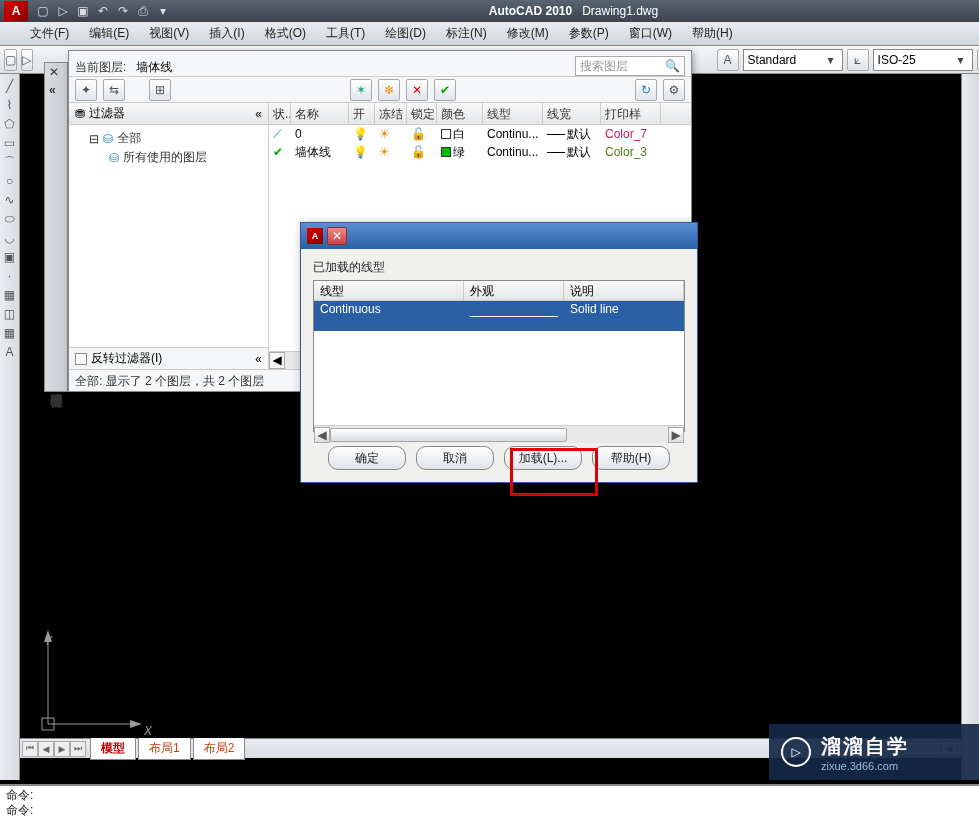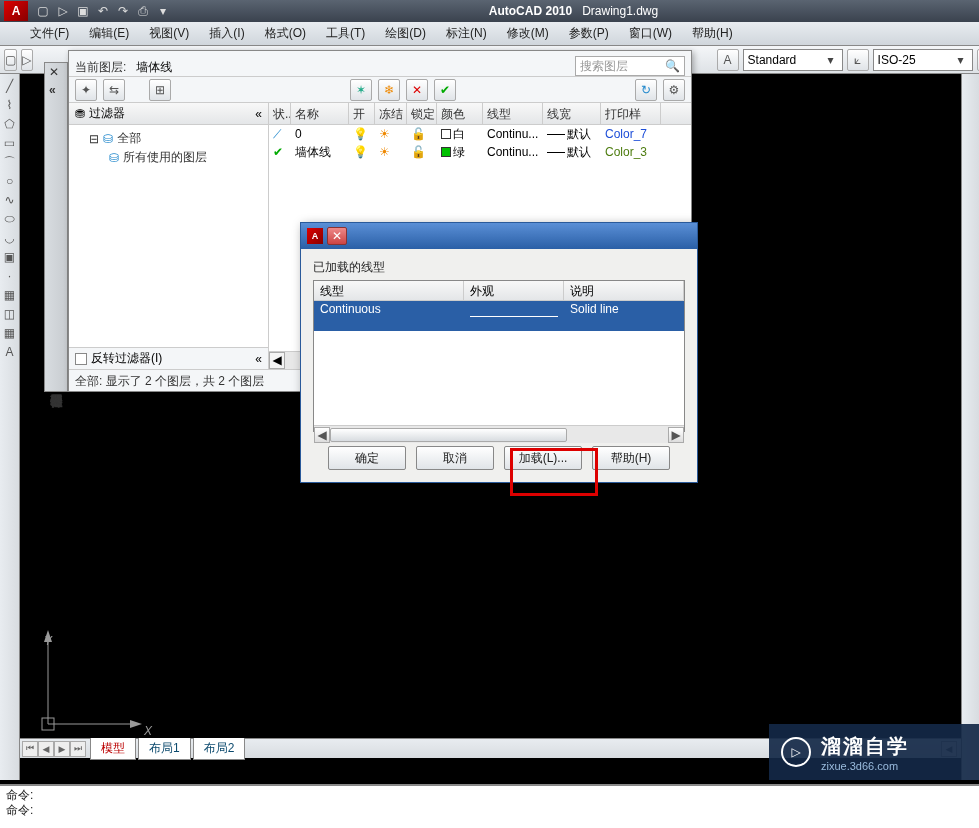"Color_7" div.c-plot { color: #1d4ed8 -> #be185d }
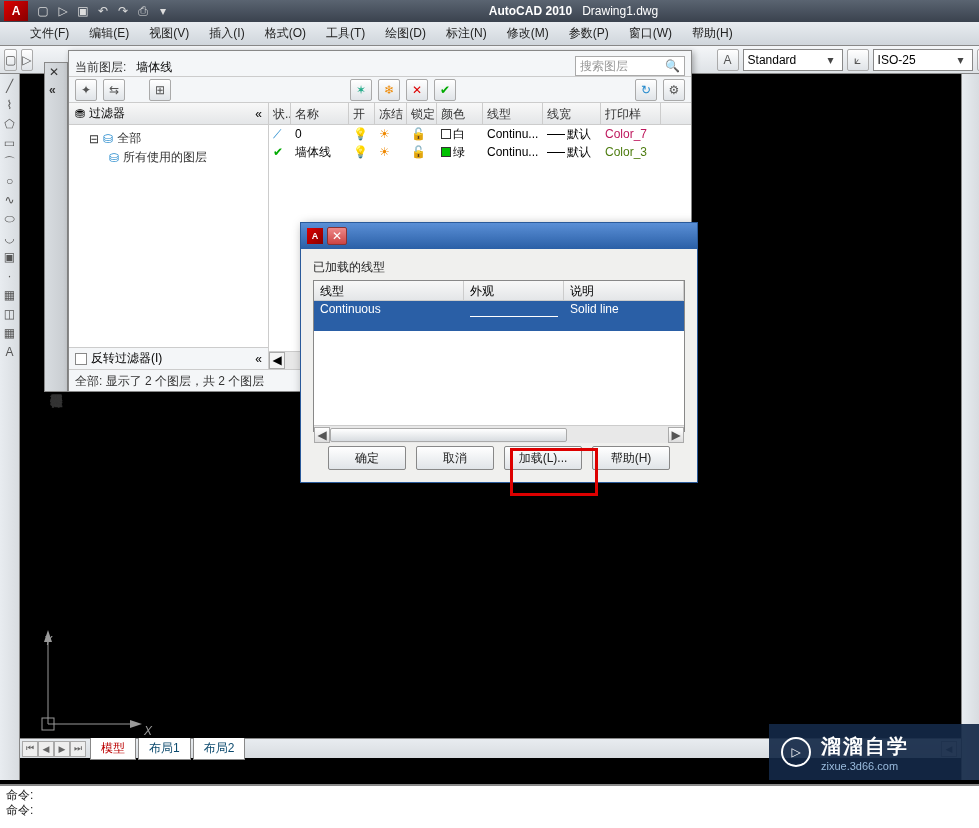"确定" .dlg-btn { border-radius: 2px -> 10px }
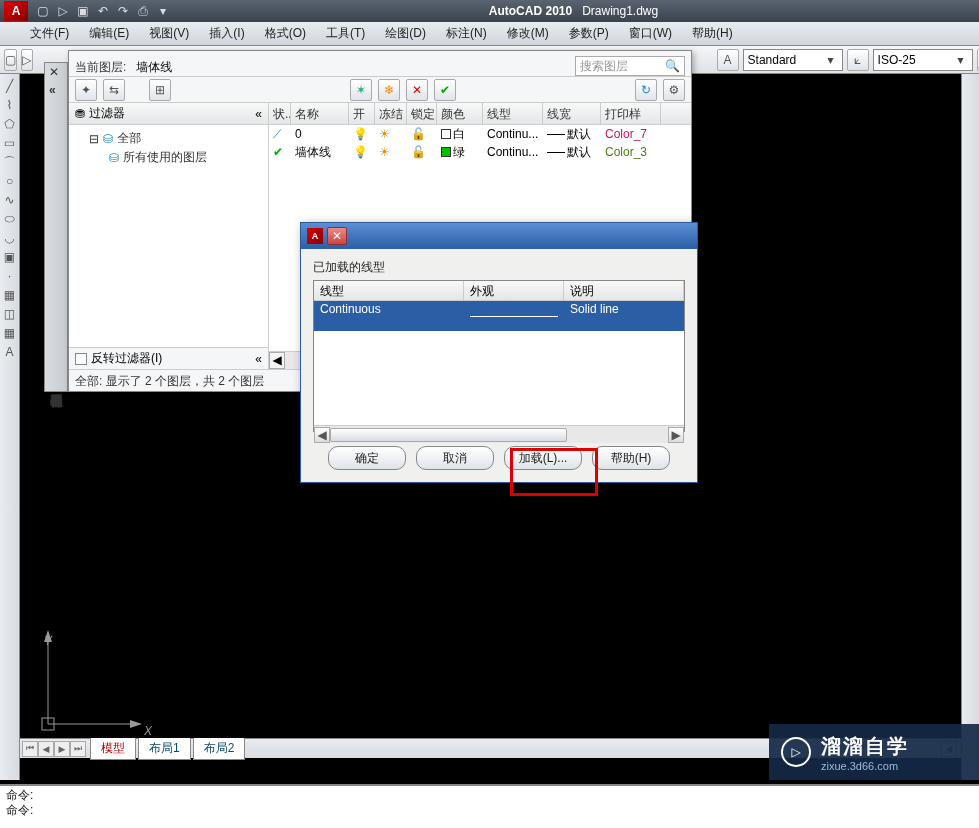"模型" .mt-tab.active { font-weight: normal -> bold }
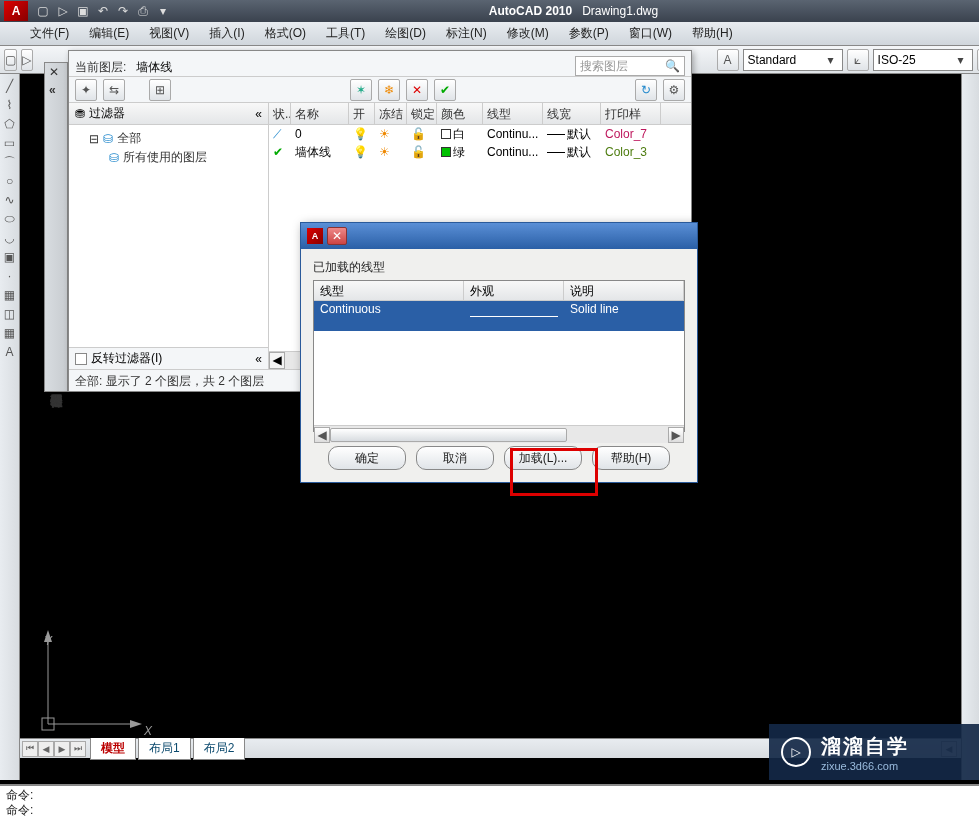"布局1" .mt-tab { color: #0c4a6e -> #c2410c }
